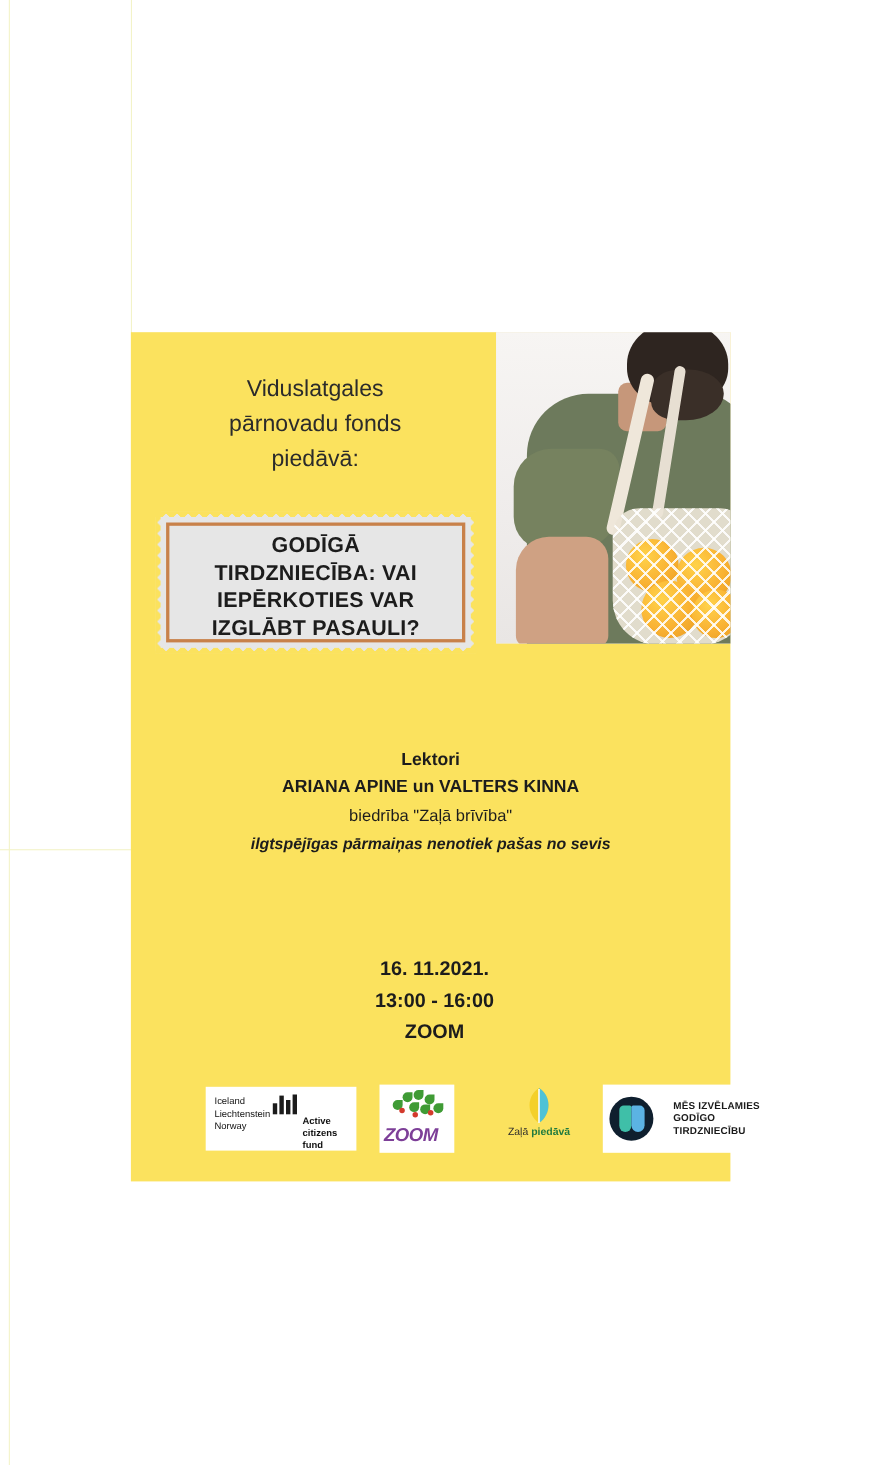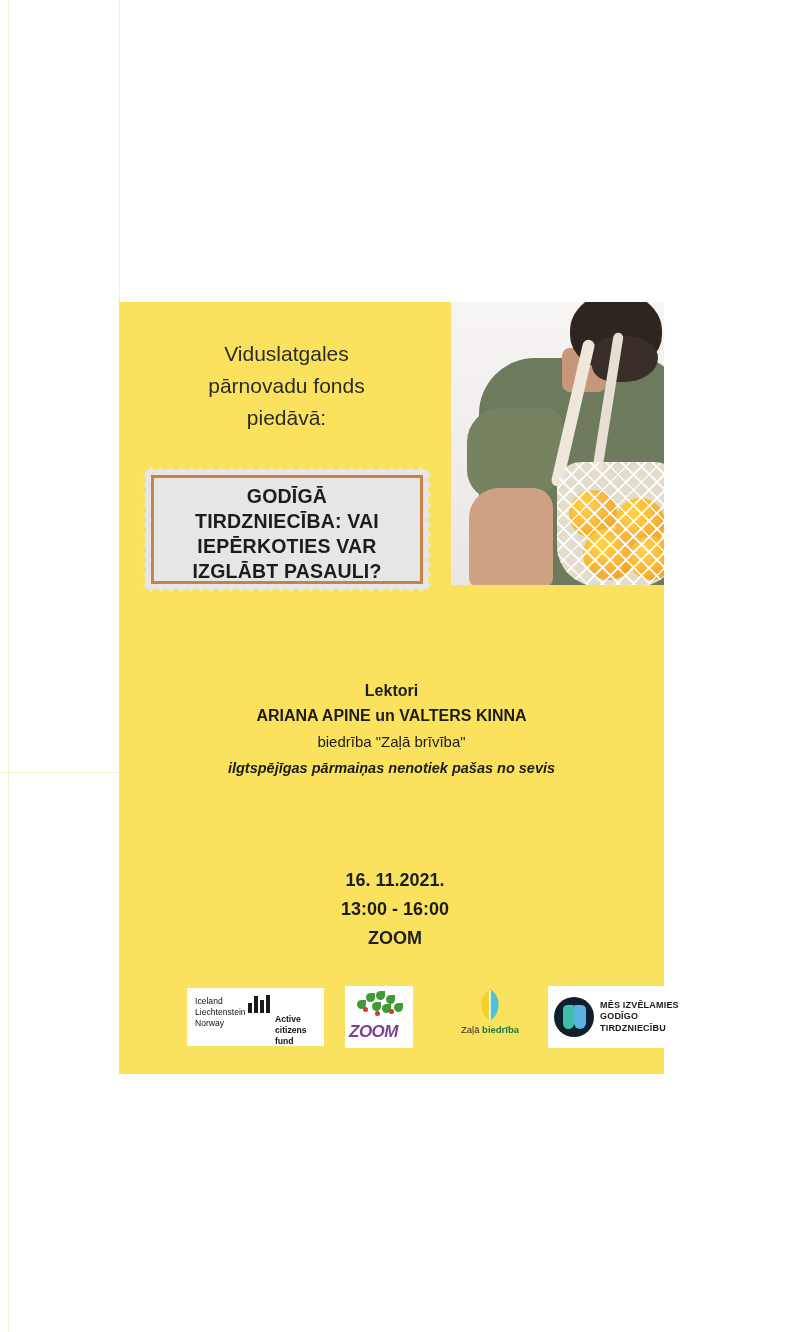"MĒS IZVĒLAMIES" .logo-ft { gap: 6px -> 18px }
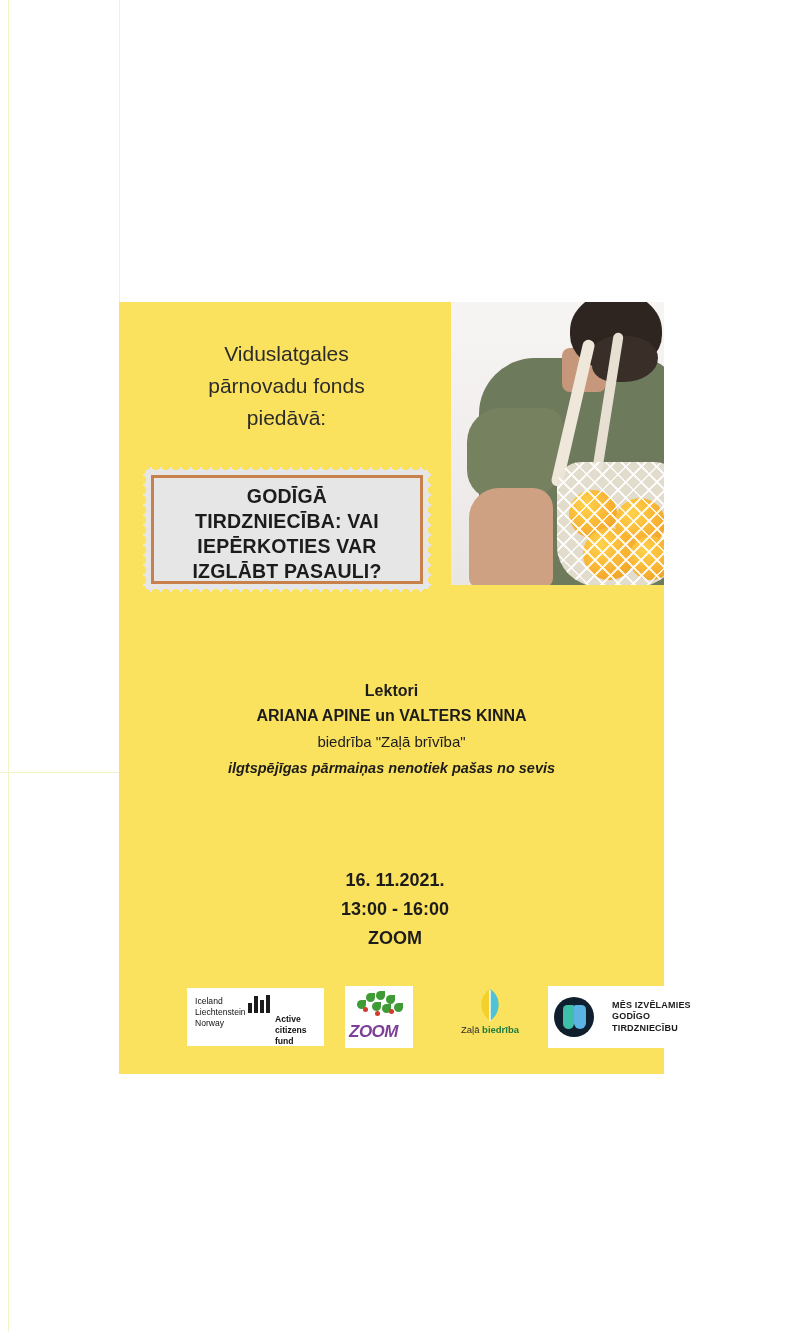"biedrība" b { text: biedrība -> piedāvā }
